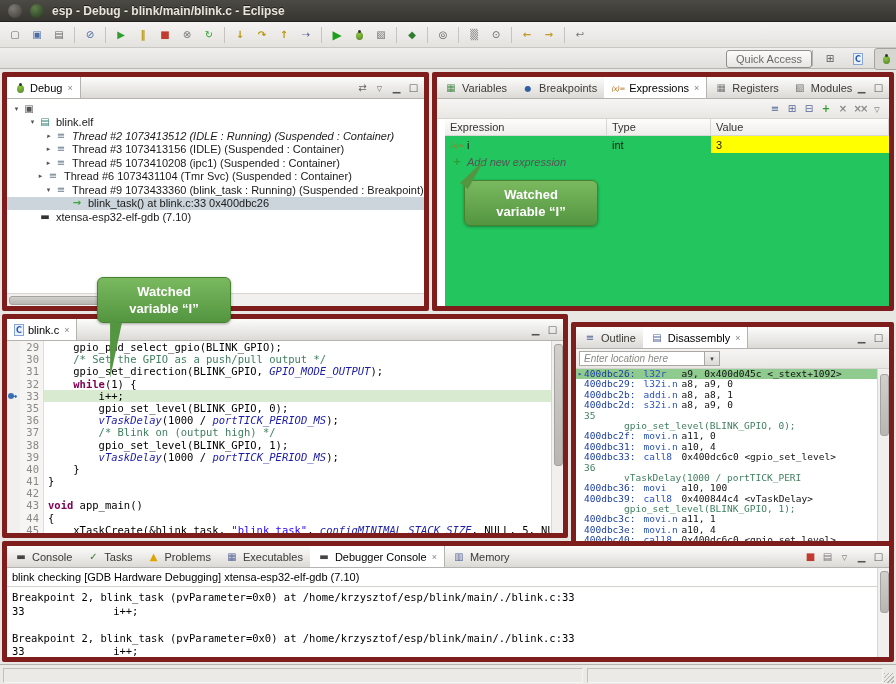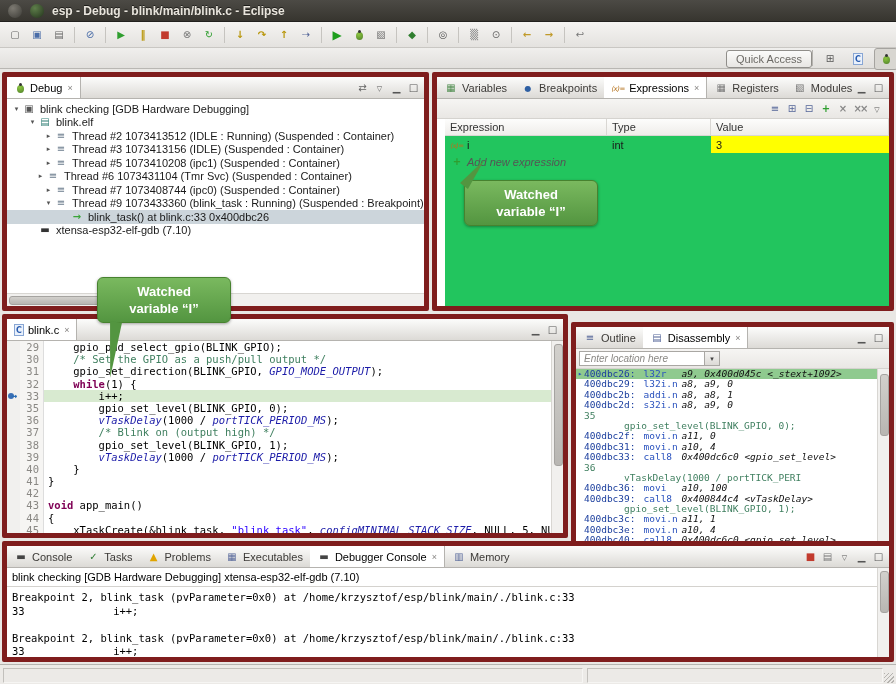"blink checking [GDB Hardware Debugging]" span.tlabel { html: <span>blink checking [GDB Hardware Debugging]</span> -> none }
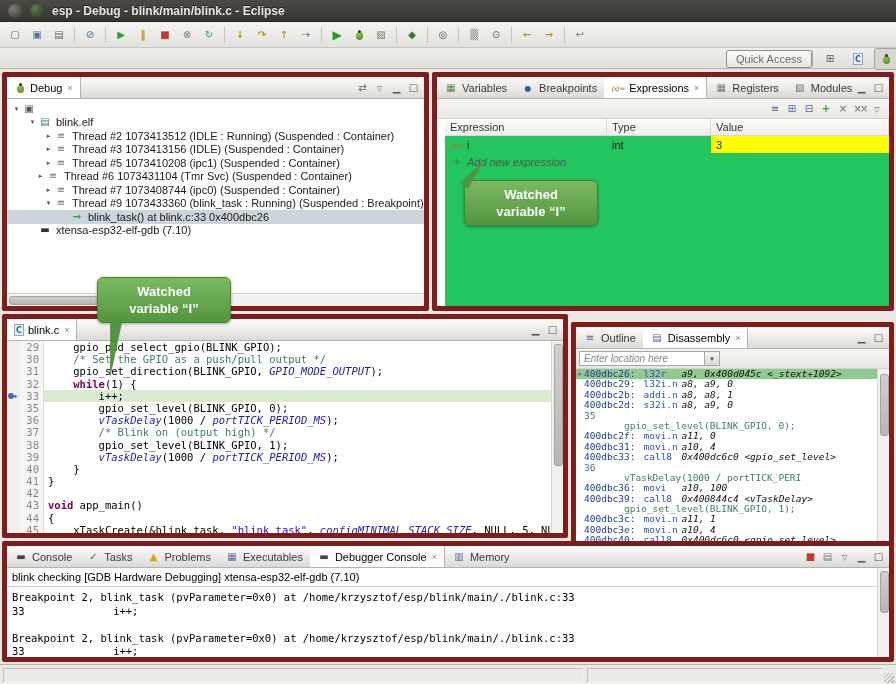"Thread #2 1073413512 (IDLE :" div.trow { font-style: none -> italic }
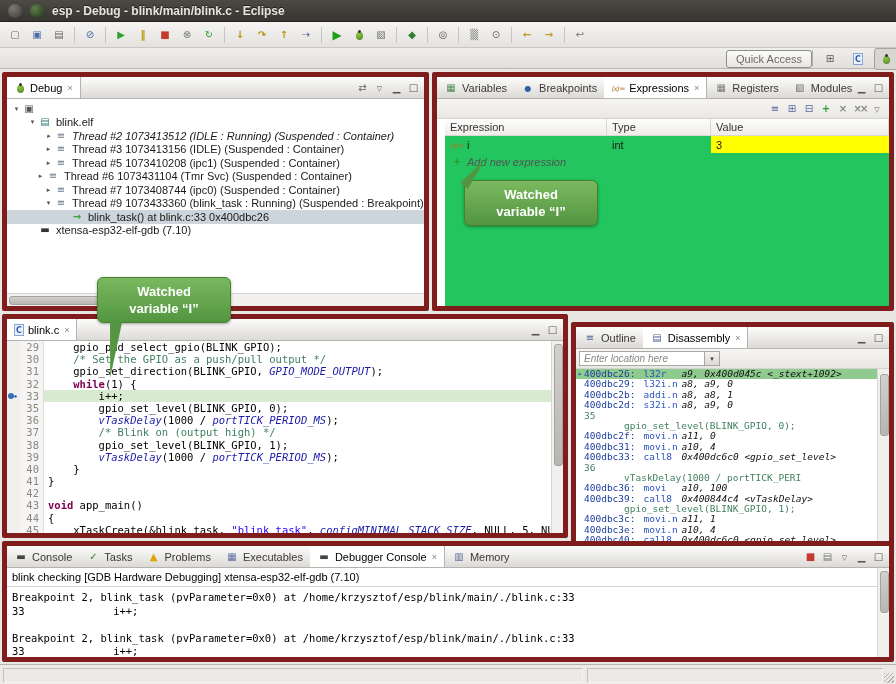"Thread #7 1073408744 (ipc0) (Suspended" div.trow { html: <div> <span>▸</span> <span></span> <span>Thread #7 1073408744 (ipc0) (Suspended : Container)</span> </div> -> none }
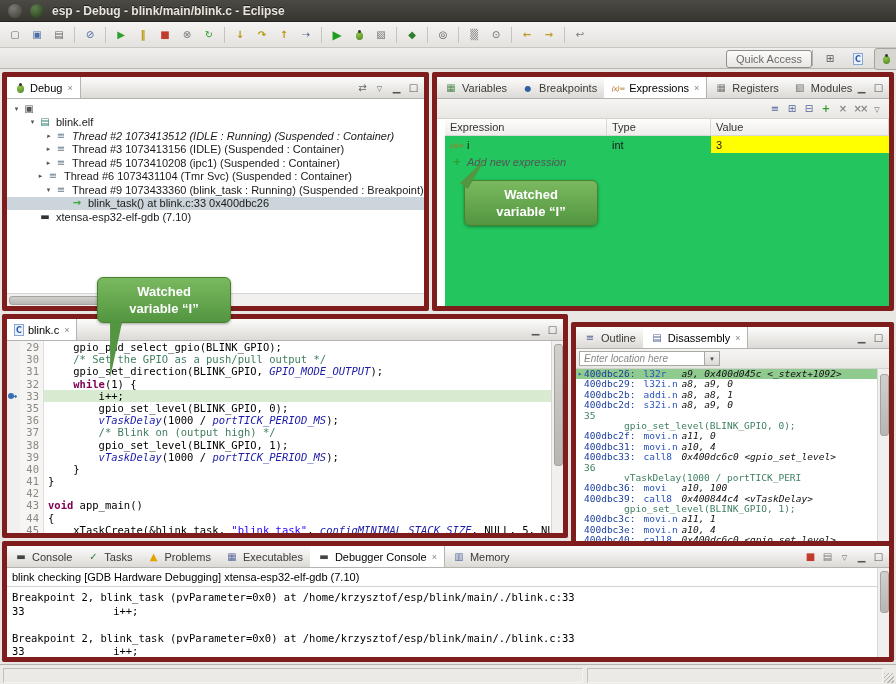"a9, 0x400d045c <_stext+1092>" .d-ops { font-style: italic -> none }
